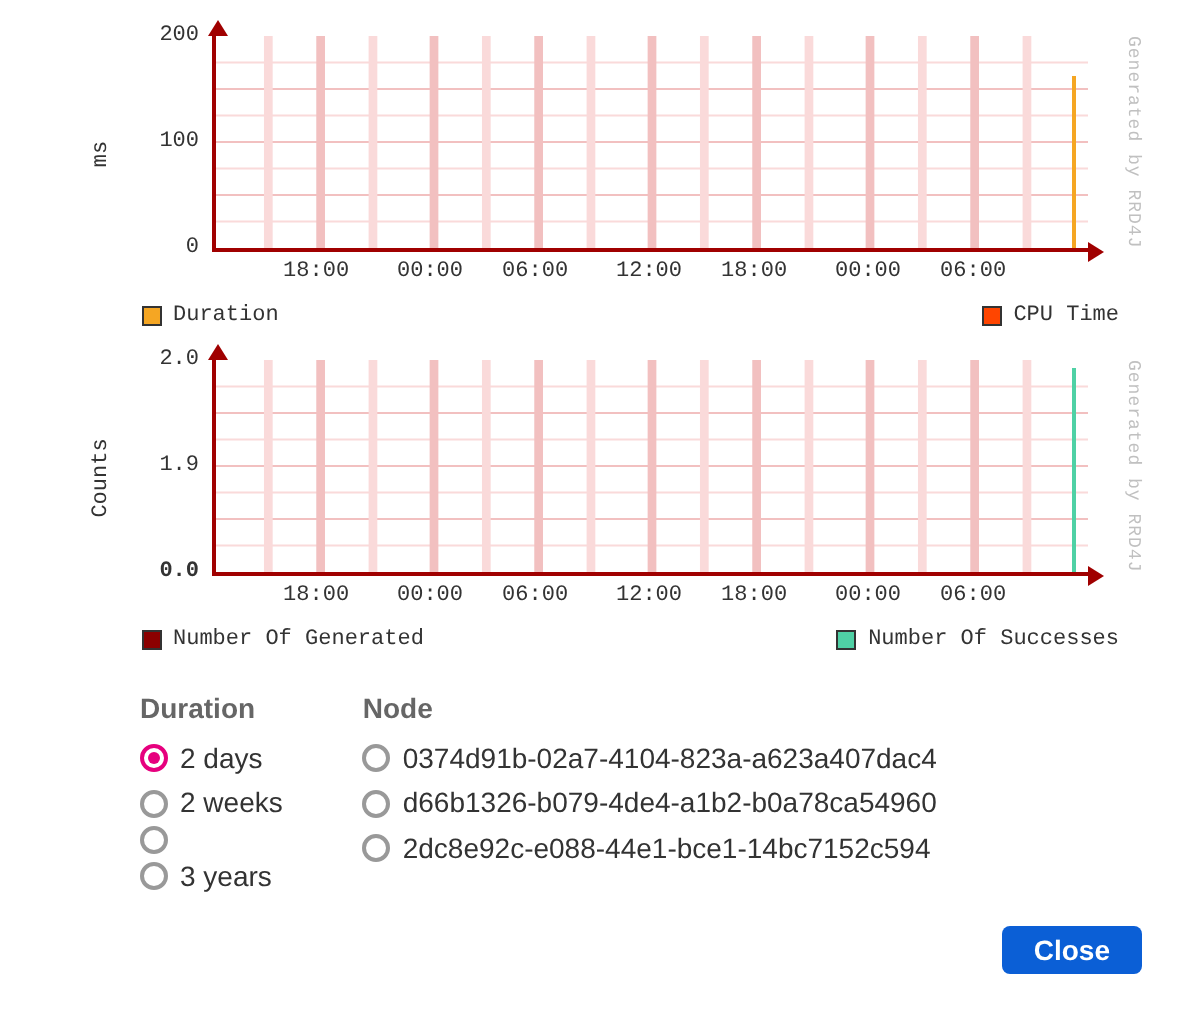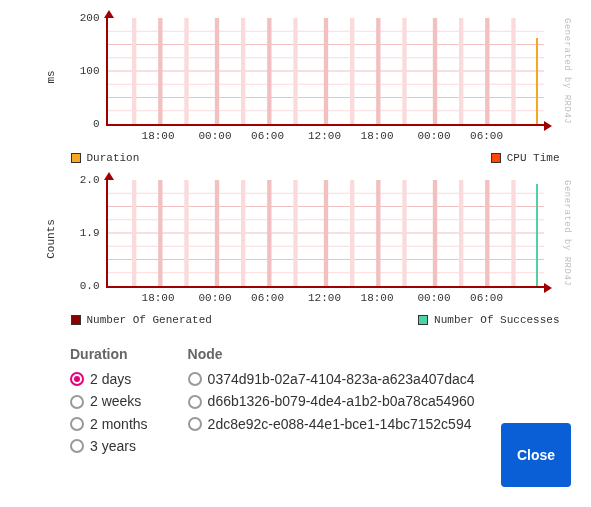"0.0" div.ytick { font-weight: none -> bold }
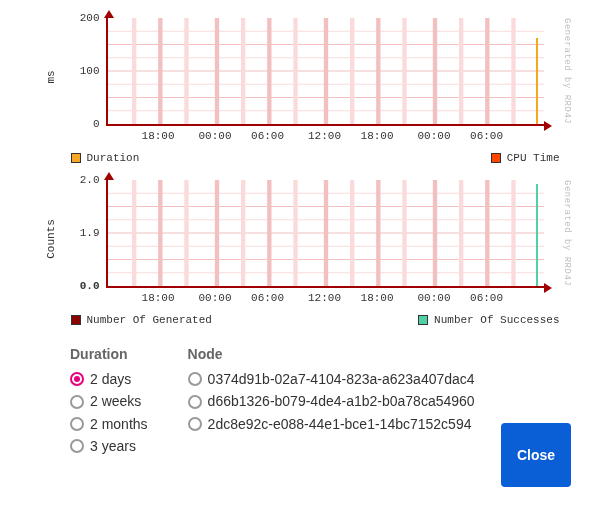"2 months" span { html: <span>2 months</span> -> none }
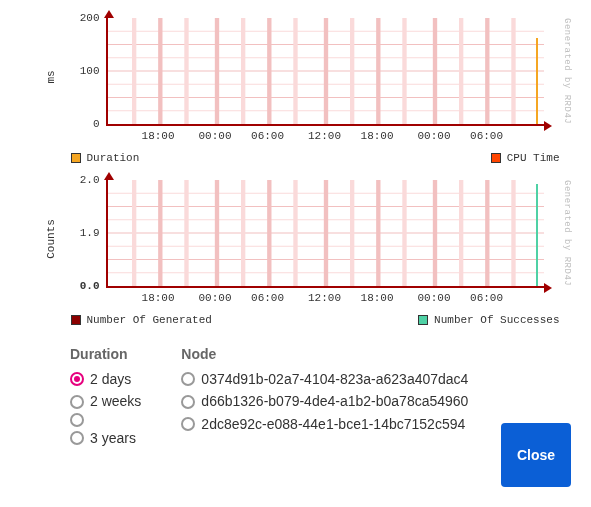"Close" .btn-primary { padding: 24px 16px -> 4px 16px }
